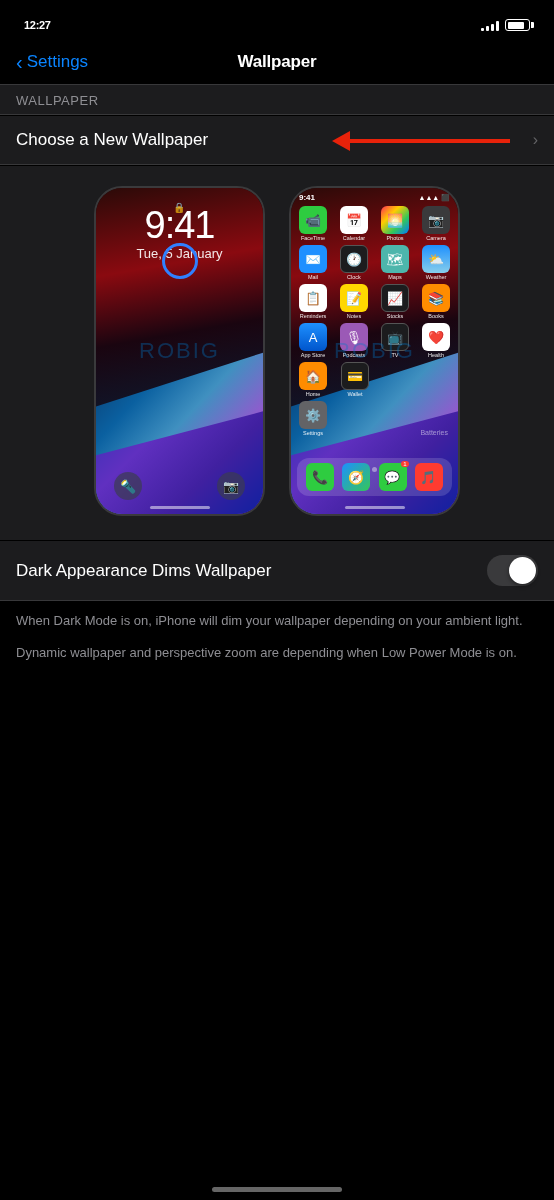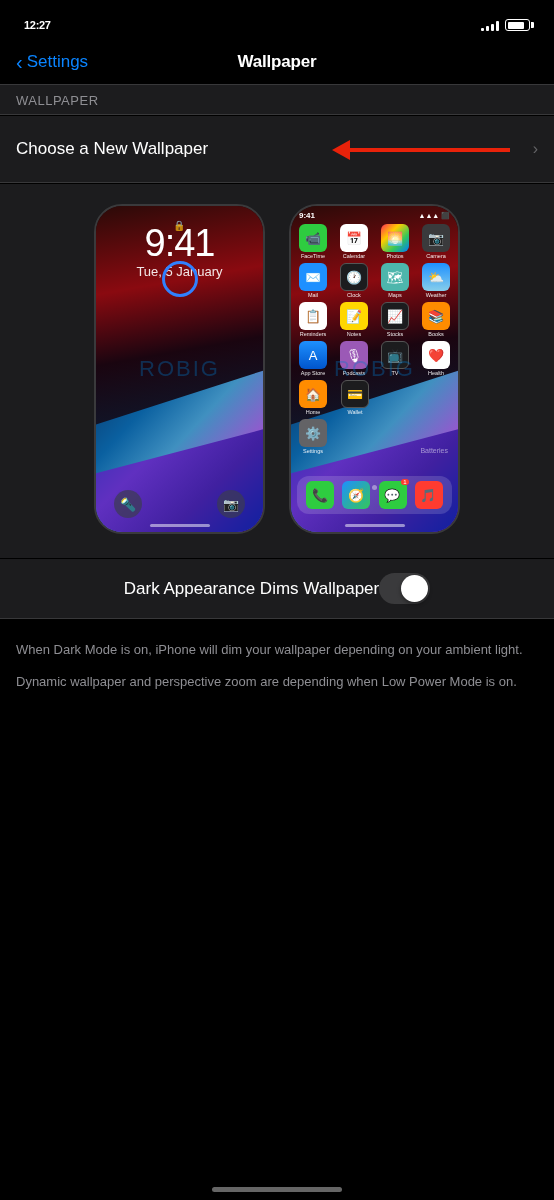"Choose a New Wallpaper" .list-row { padding: 23px 16px -> 14px 16px }
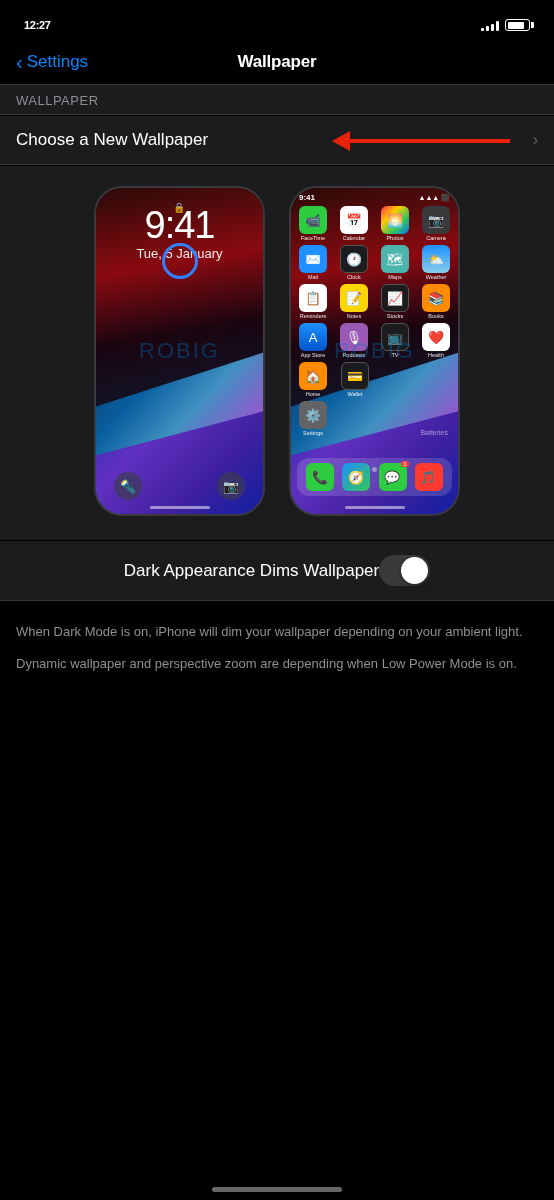"Dark Appearance Dims Wallpaper" .toggle-row { justify-content: center -> space-between }
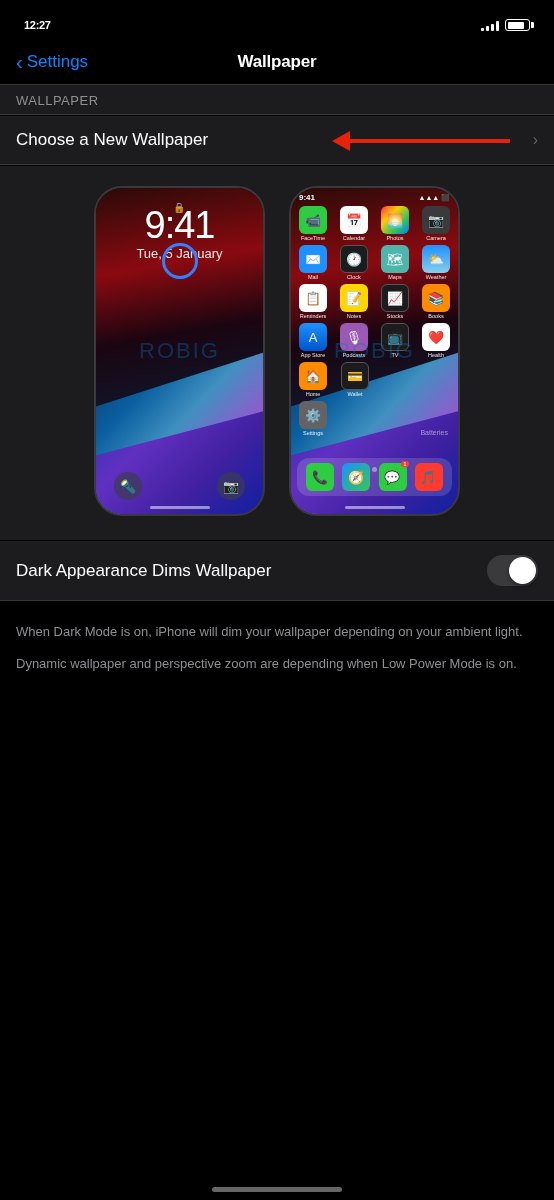"When Dark Mode is on," .description-text { padding: 21px 16px 0 -> 10px 16px 0 }
